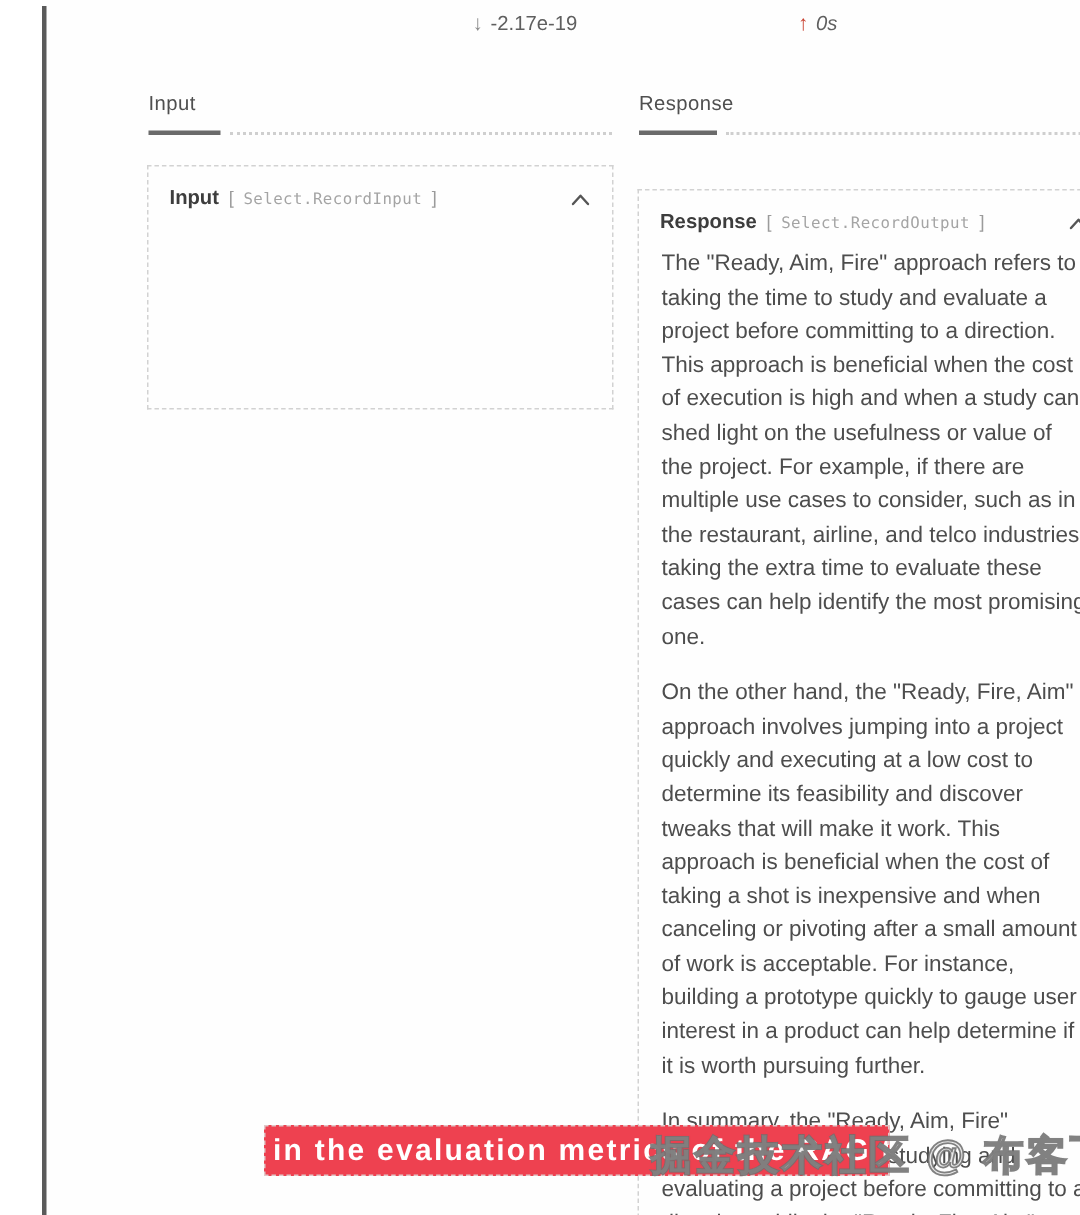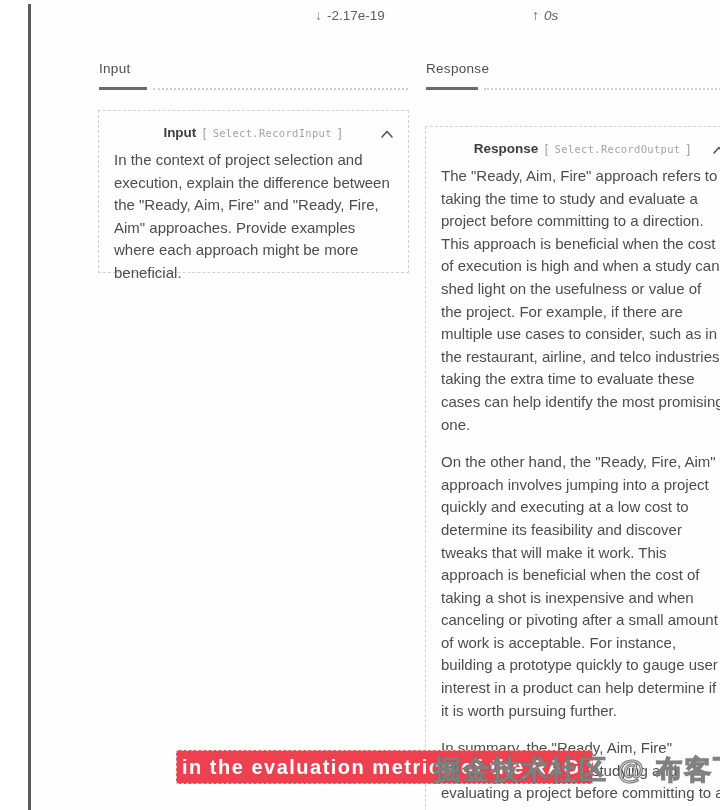"Input [ Select.RecordInput ]" .panel-header { text-align: center -> none }
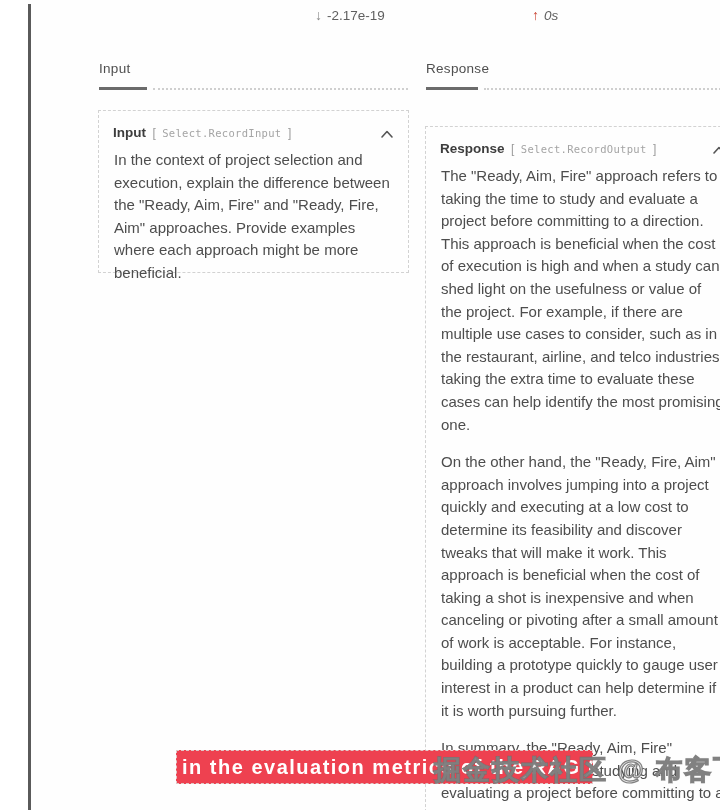"In the context of project" div.panel-body { html: <div> <p>In the context of project selection and execution, explain the difference between the "Ready, Aim, Fire" and "Ready, Fire, Aim" approaches. Provide examples where each approach might be more beneficial.</p> </div> -> none }
